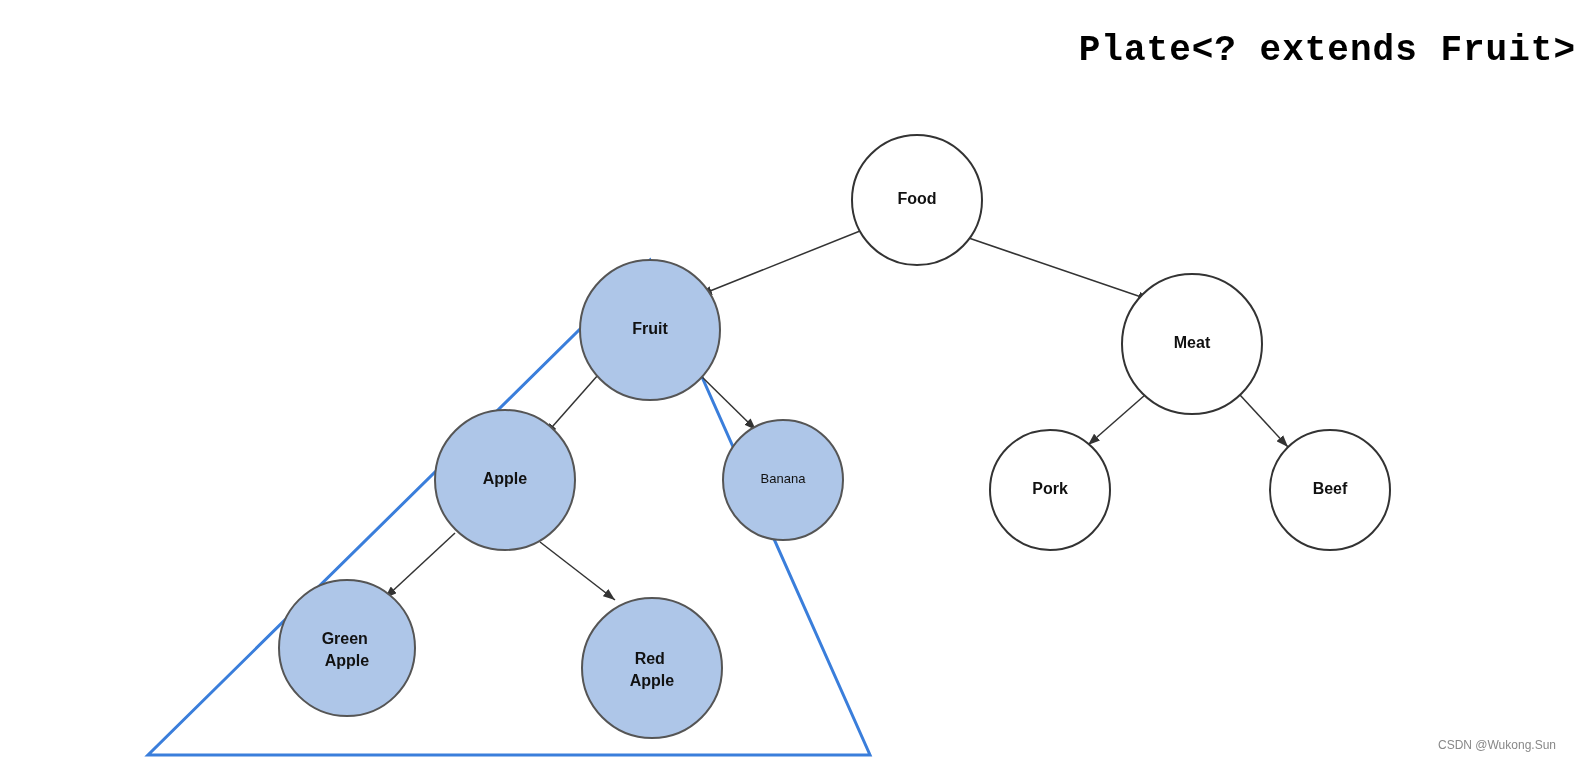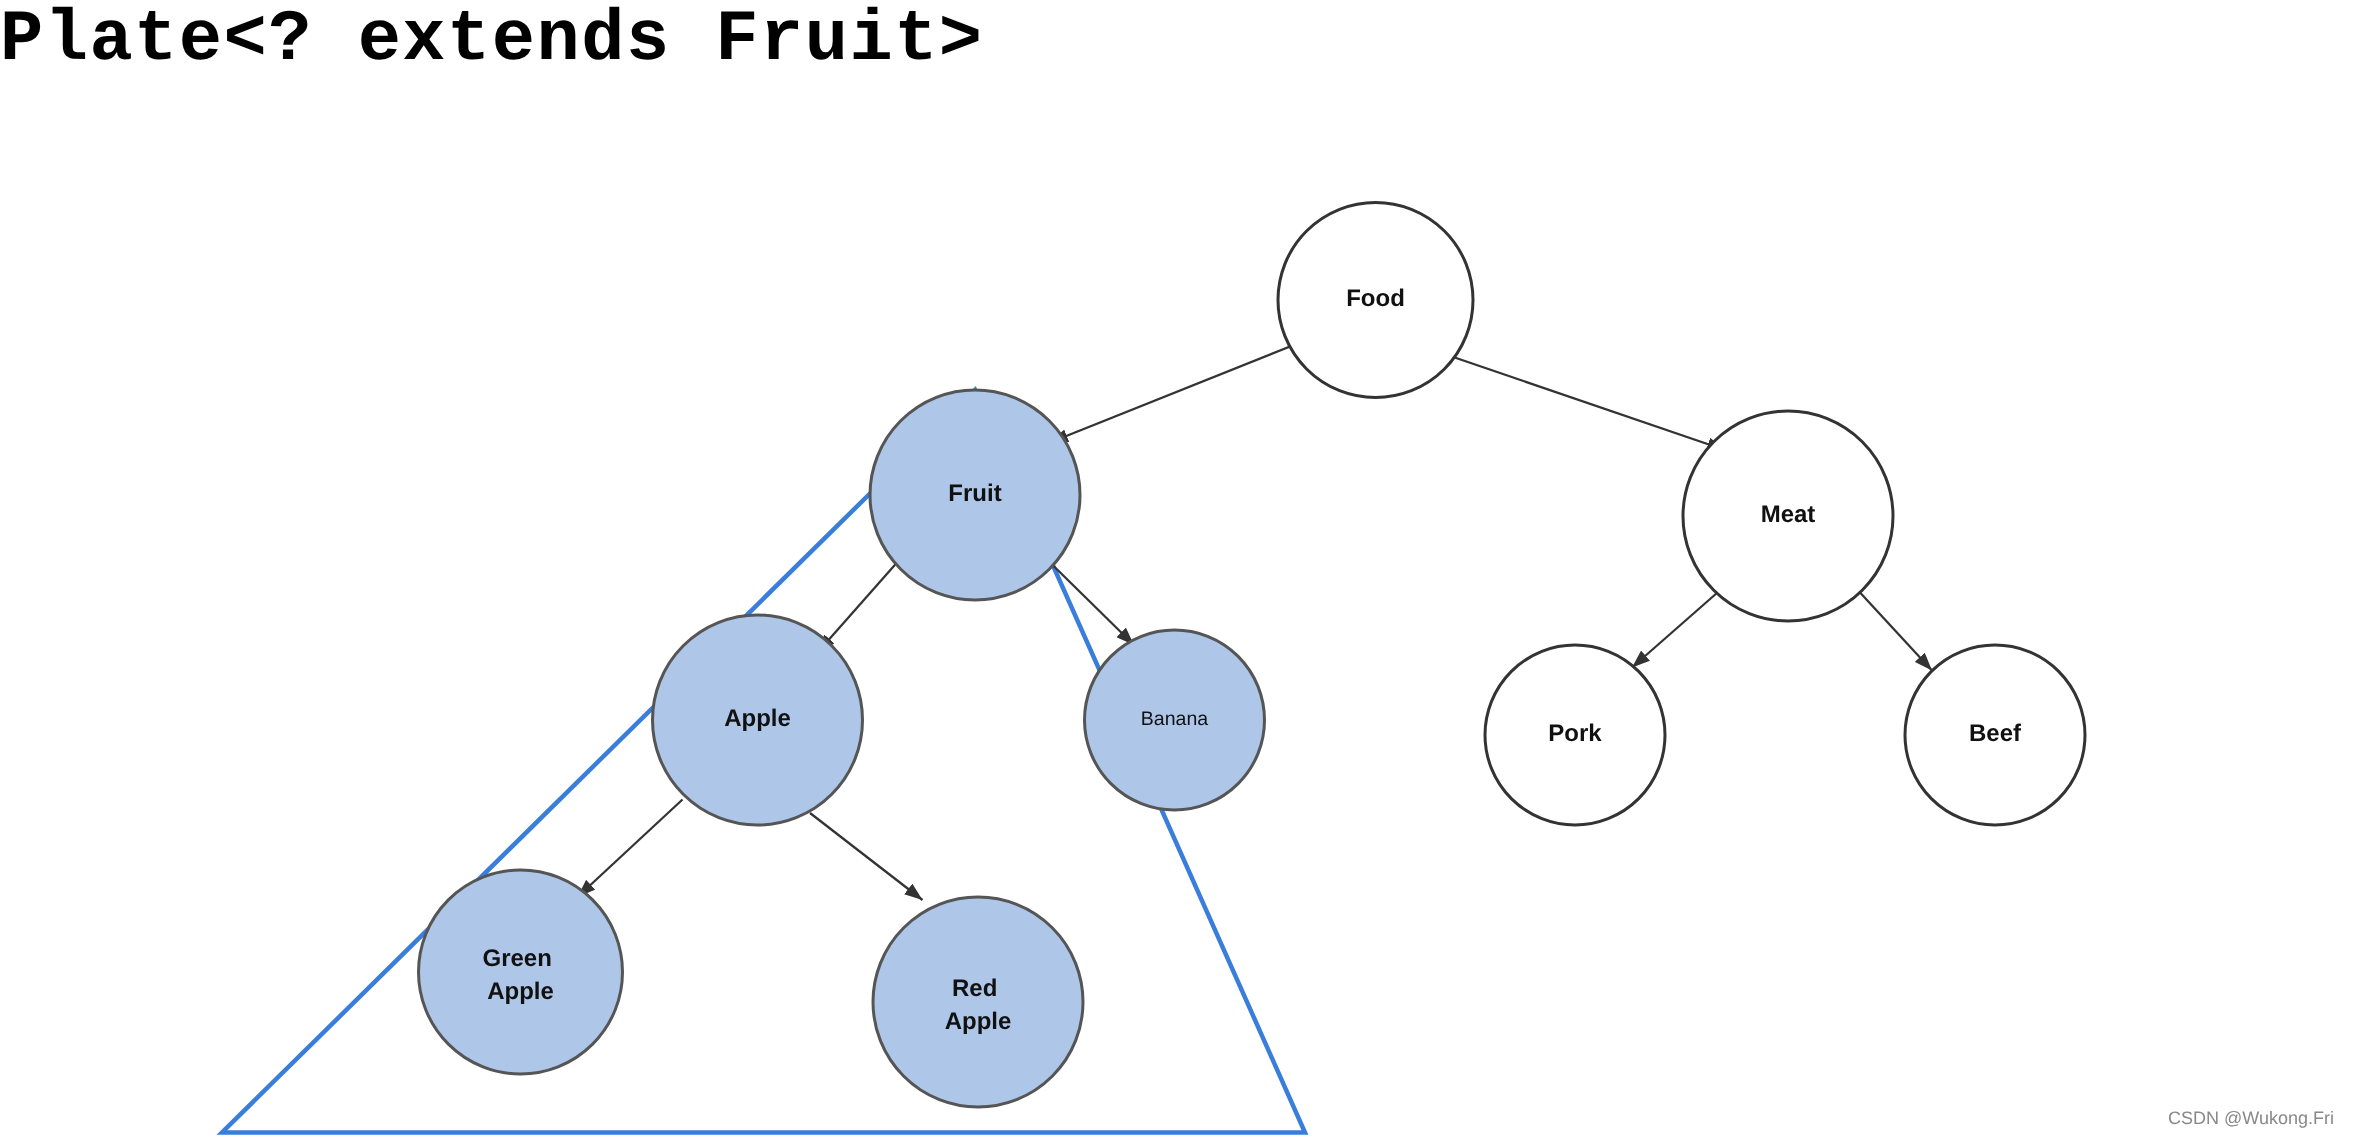"Plate<? extends Fruit>" #title { font-size: 48px -> 36px; padding-top: none -> 30px; text-align: left -> right }
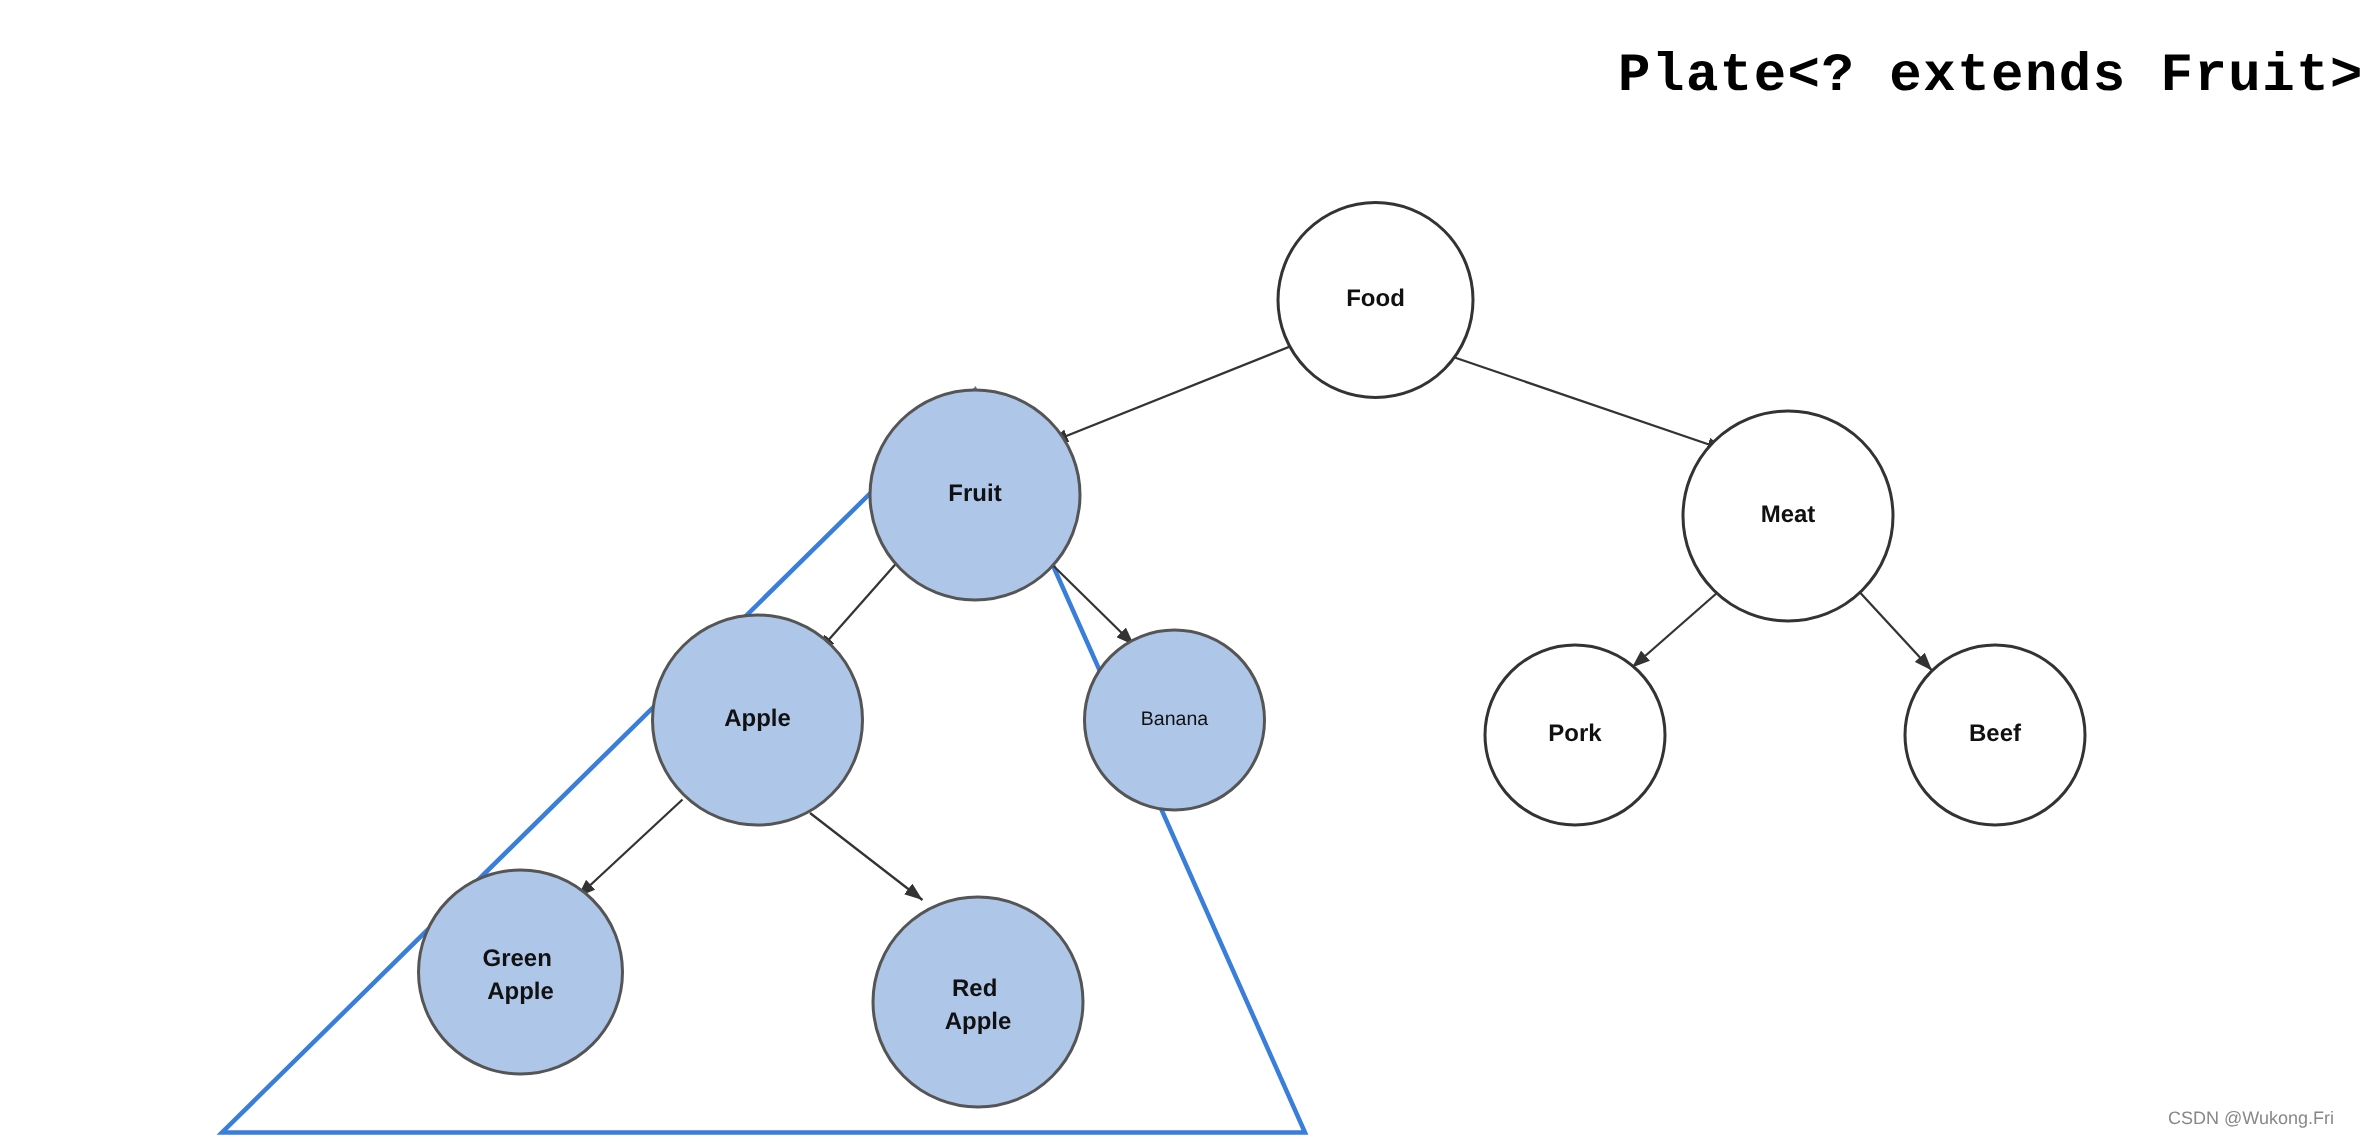"CSDN @Wukong.Fri" div.watermark { text: @Wukong.Fri -> @Wukong.Sun }
